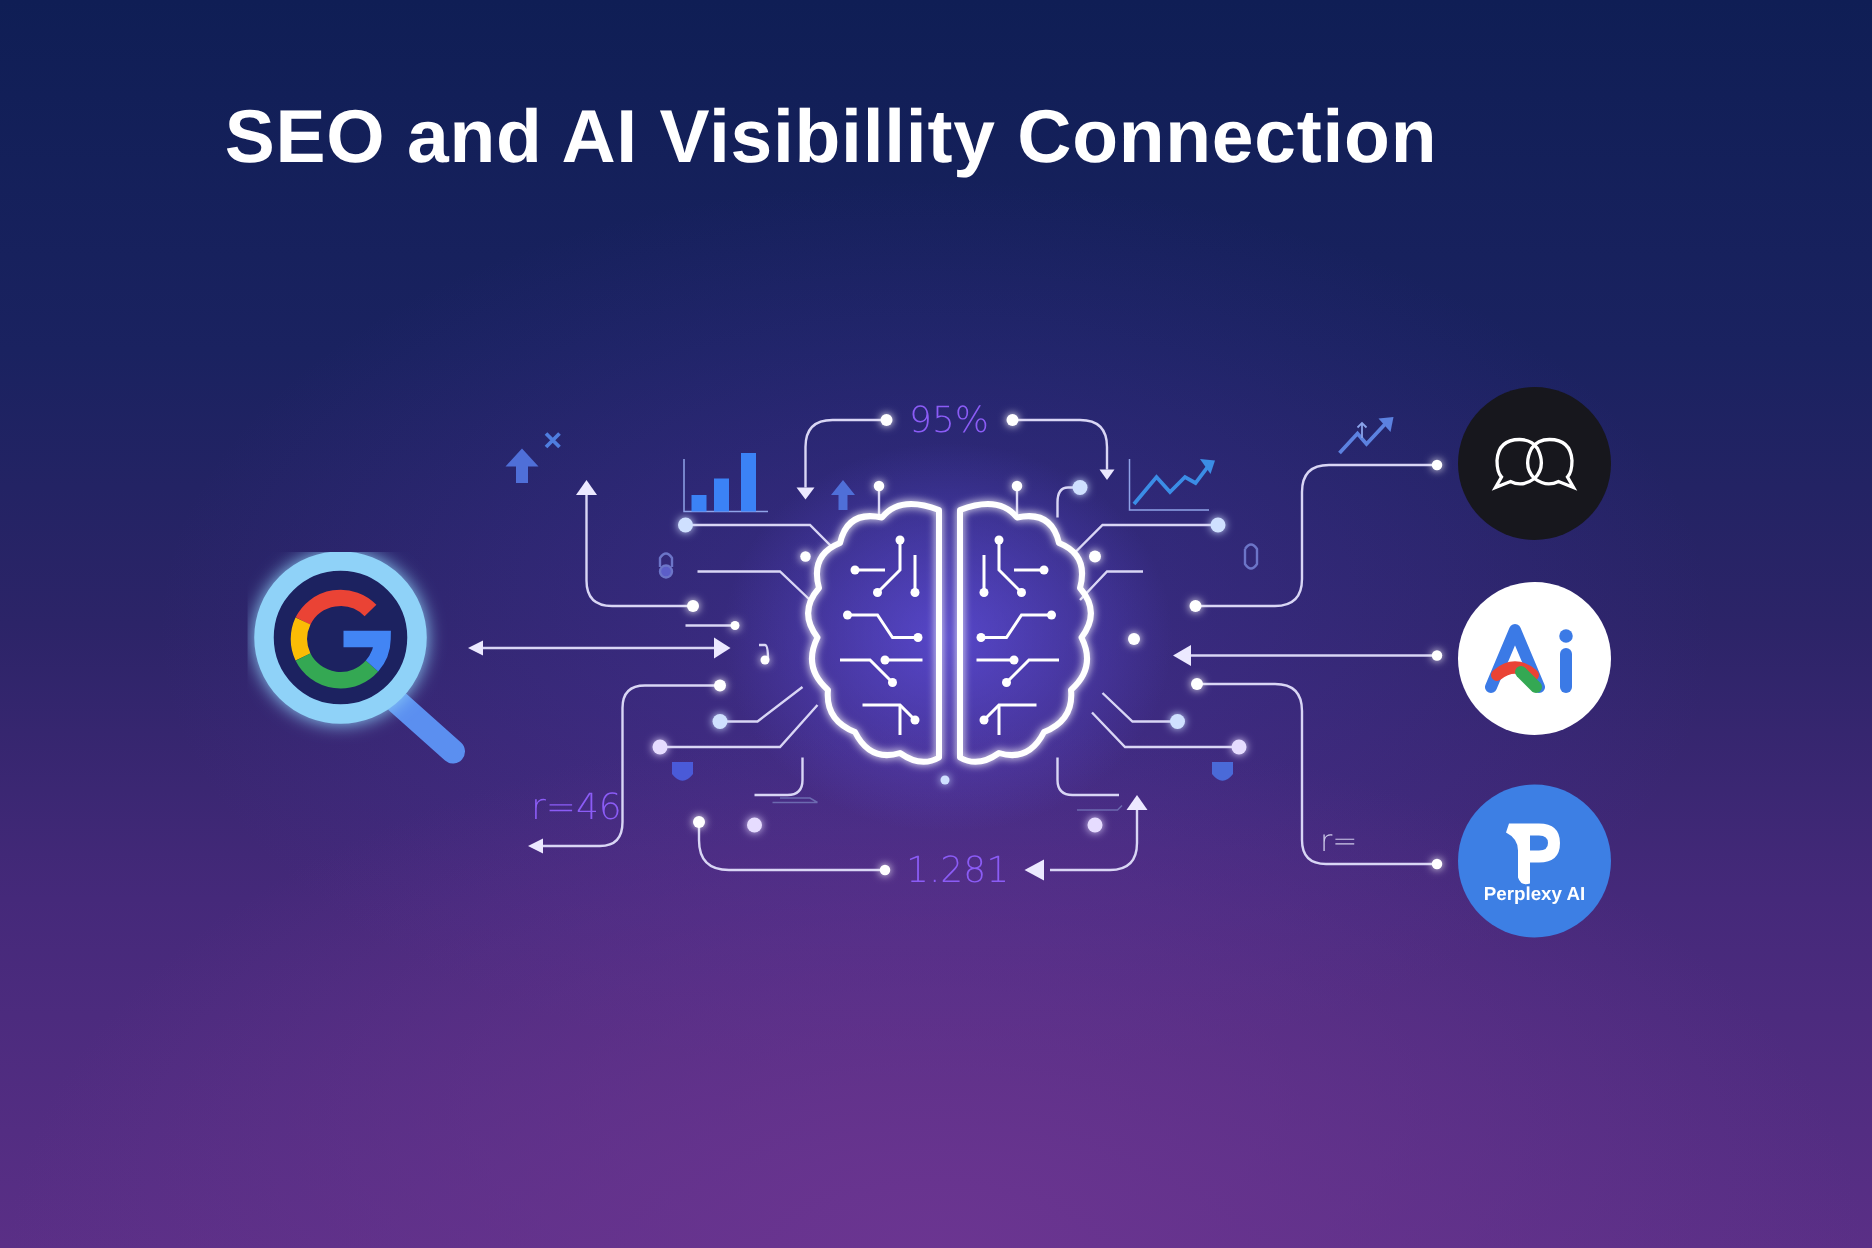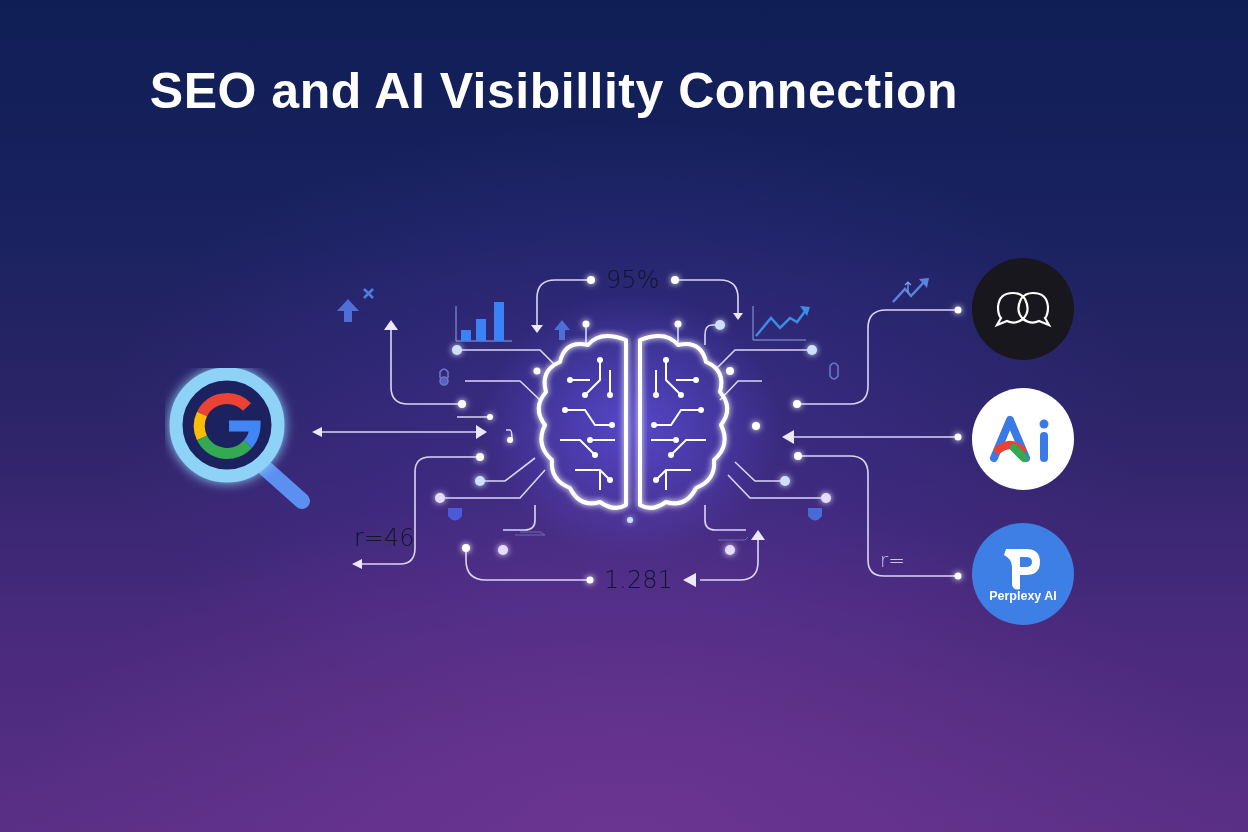"95%" .label { color: #0f172a -> #8b5cf6 }
